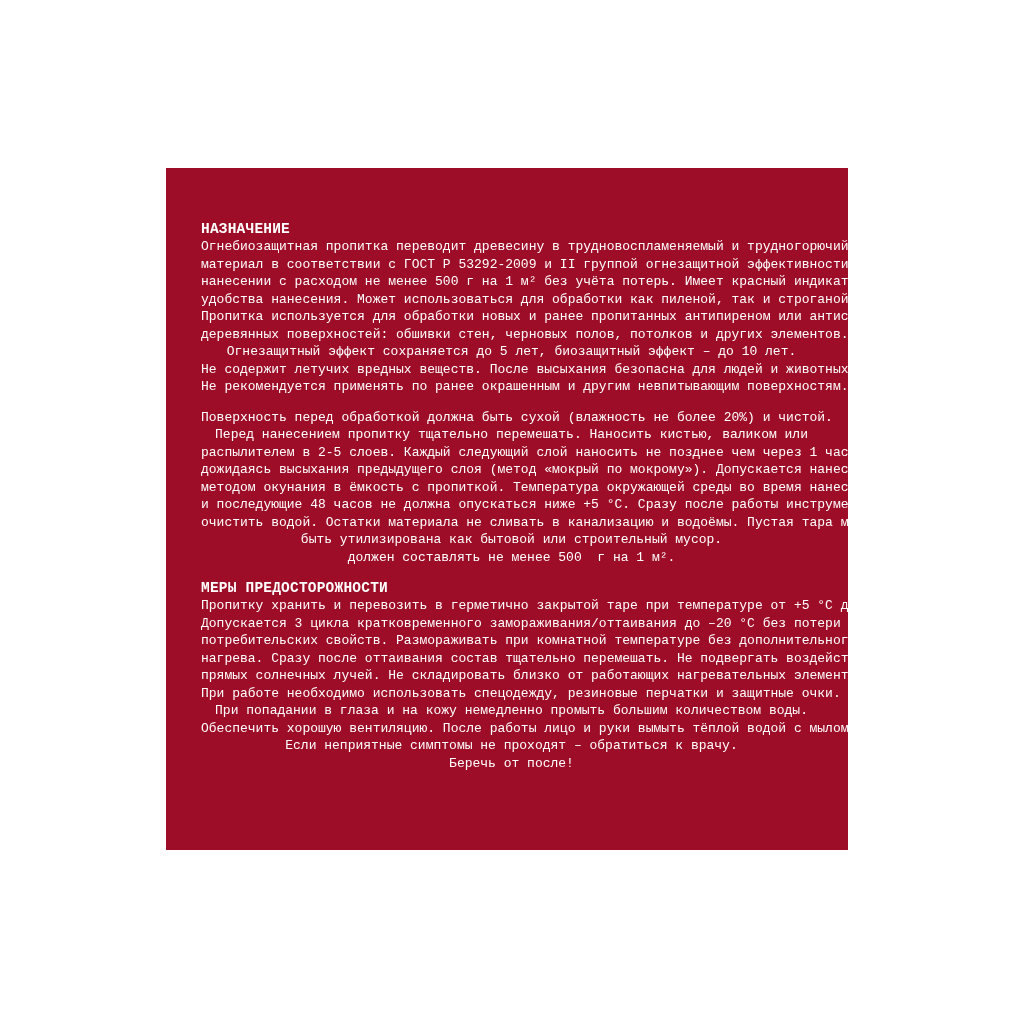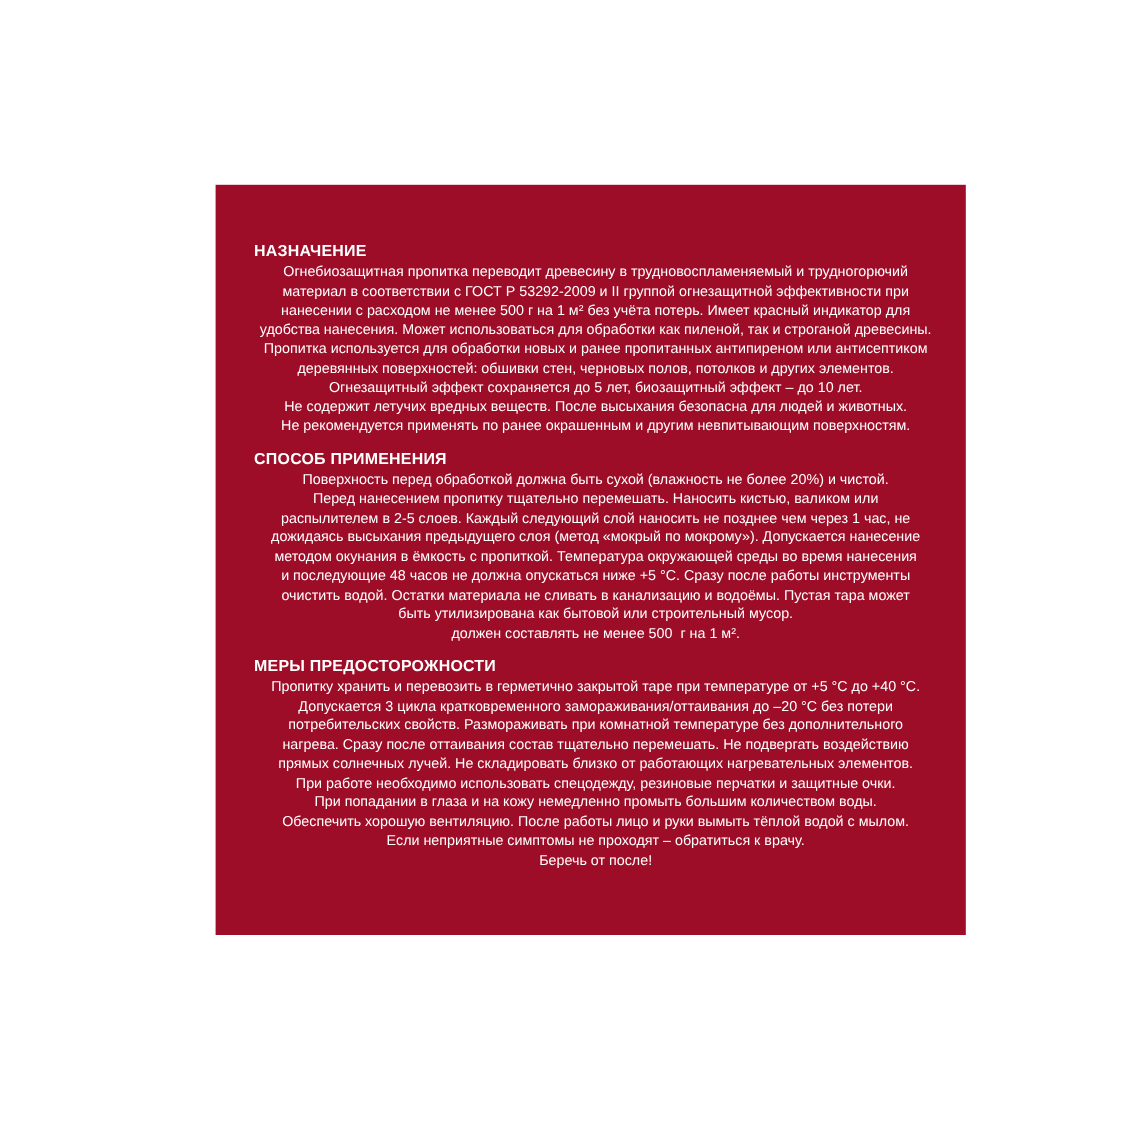"НАЗНАЧЕНИЕ" .label-panel { font-family: none -> Liberation Mono, monospace; left: 196px -> 166px }
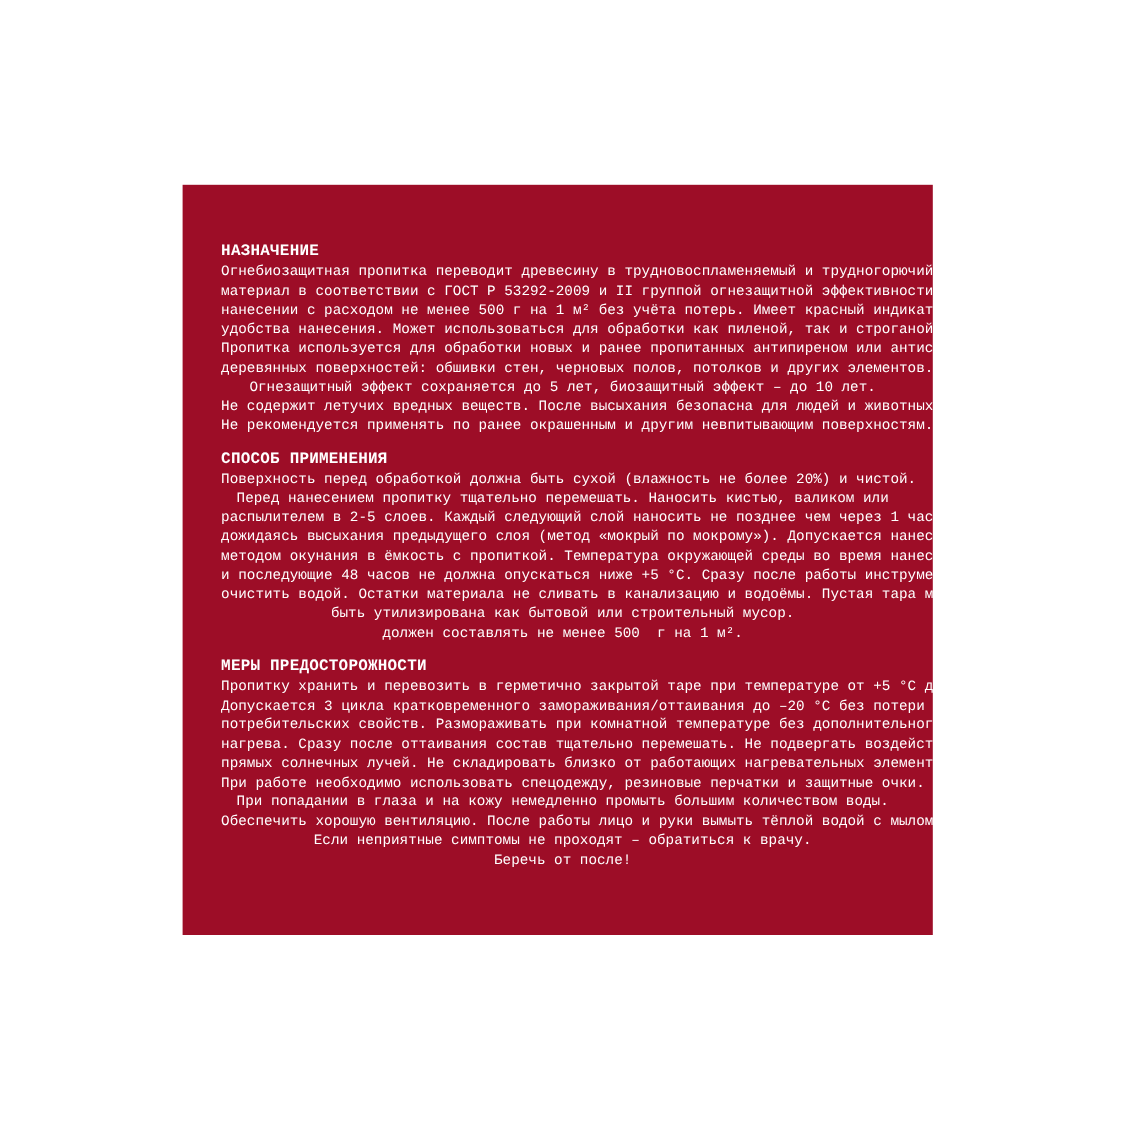"СПОСОБ ПРИМЕНЕНИЯ" h2.section-heading { html: <h2>СПОСОБ ПРИМЕНЕНИЯ</h2> -> none }
